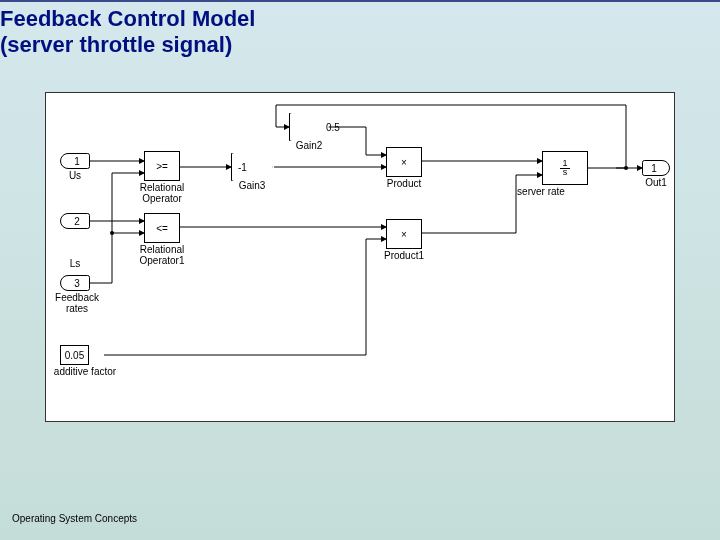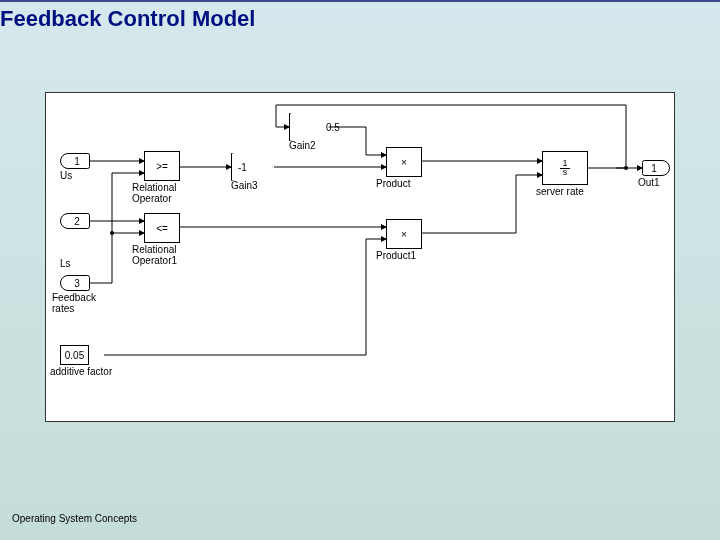"(server throttle signal)" span { html: none -> <span>(server throttle signal)</span> }
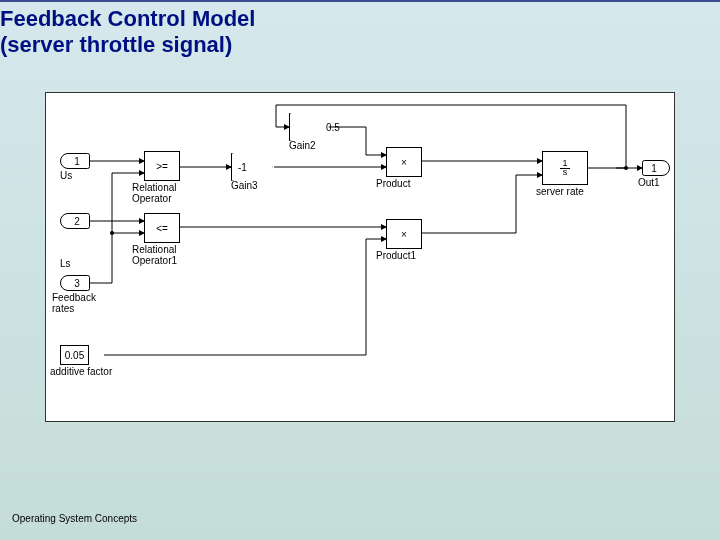"Gain2" .lbl { text-align: left -> center }
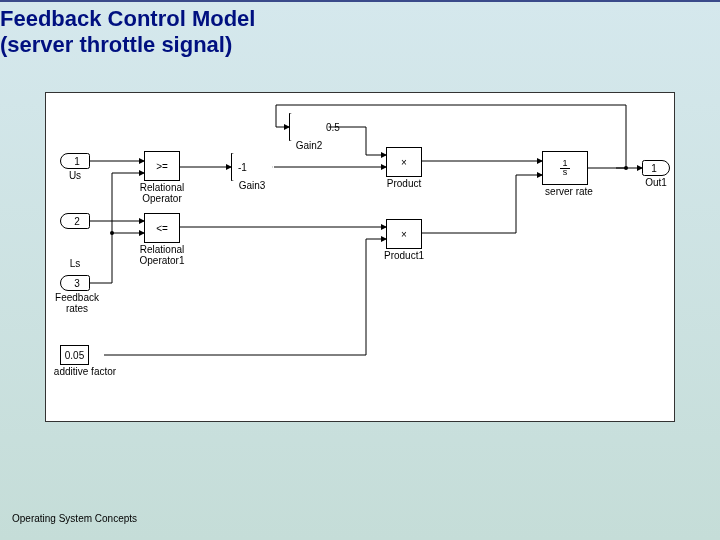"server rate" div.lbl { left: 490px -> 462px }
